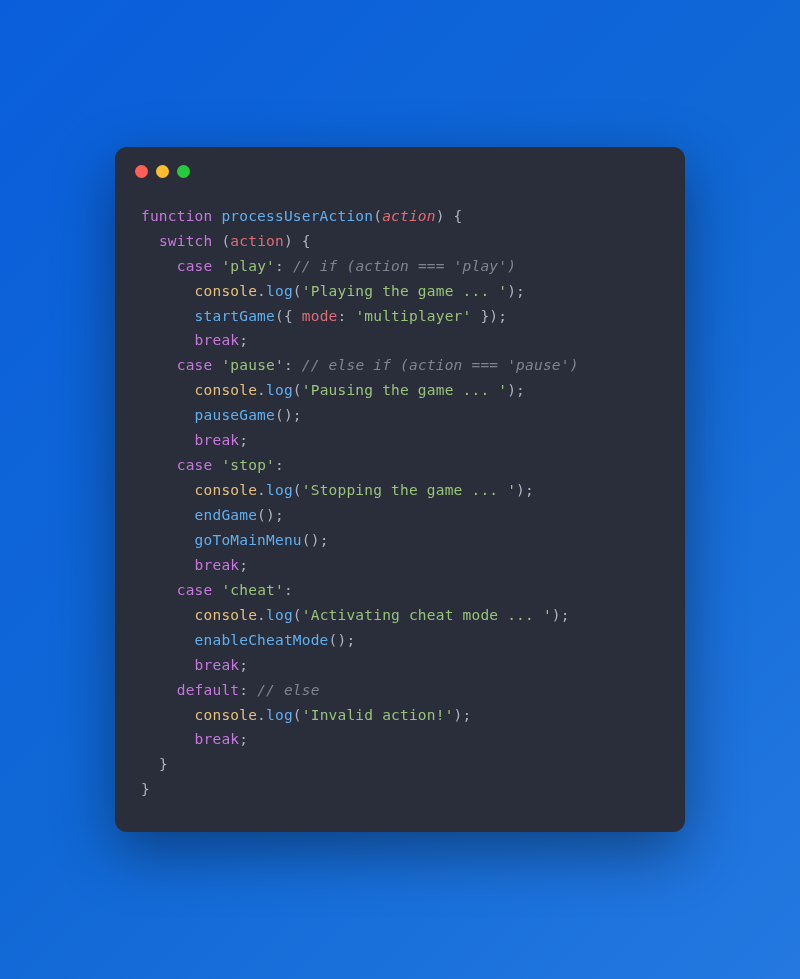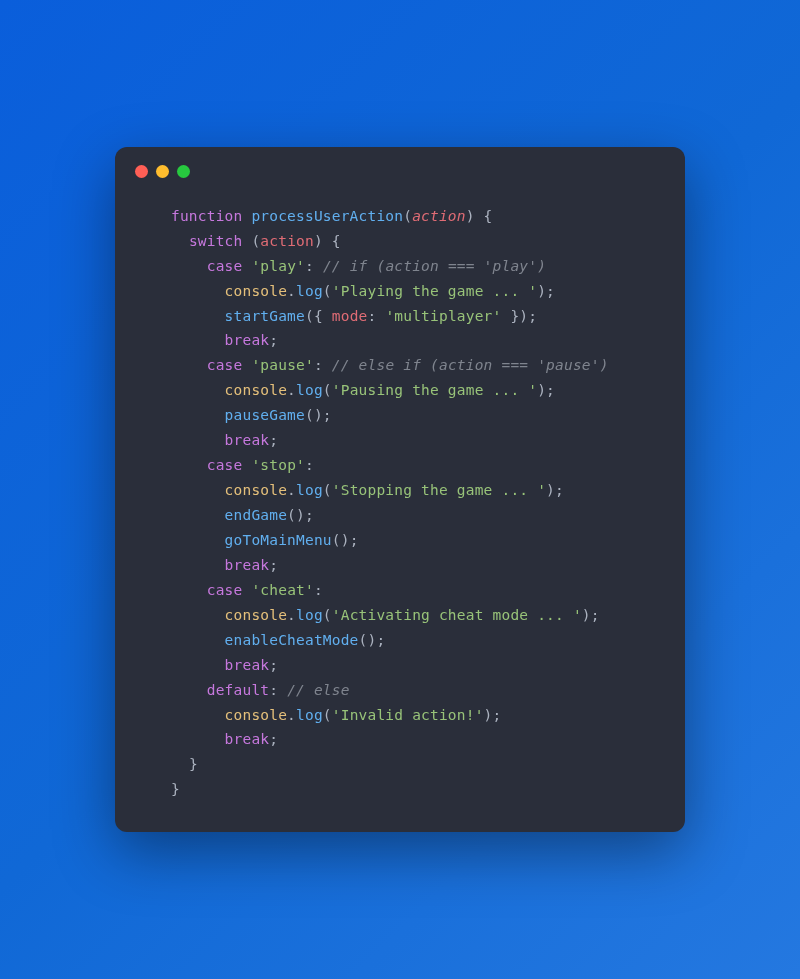"function processUserAction(action) {" .code { margin-left: 30px -> none }
